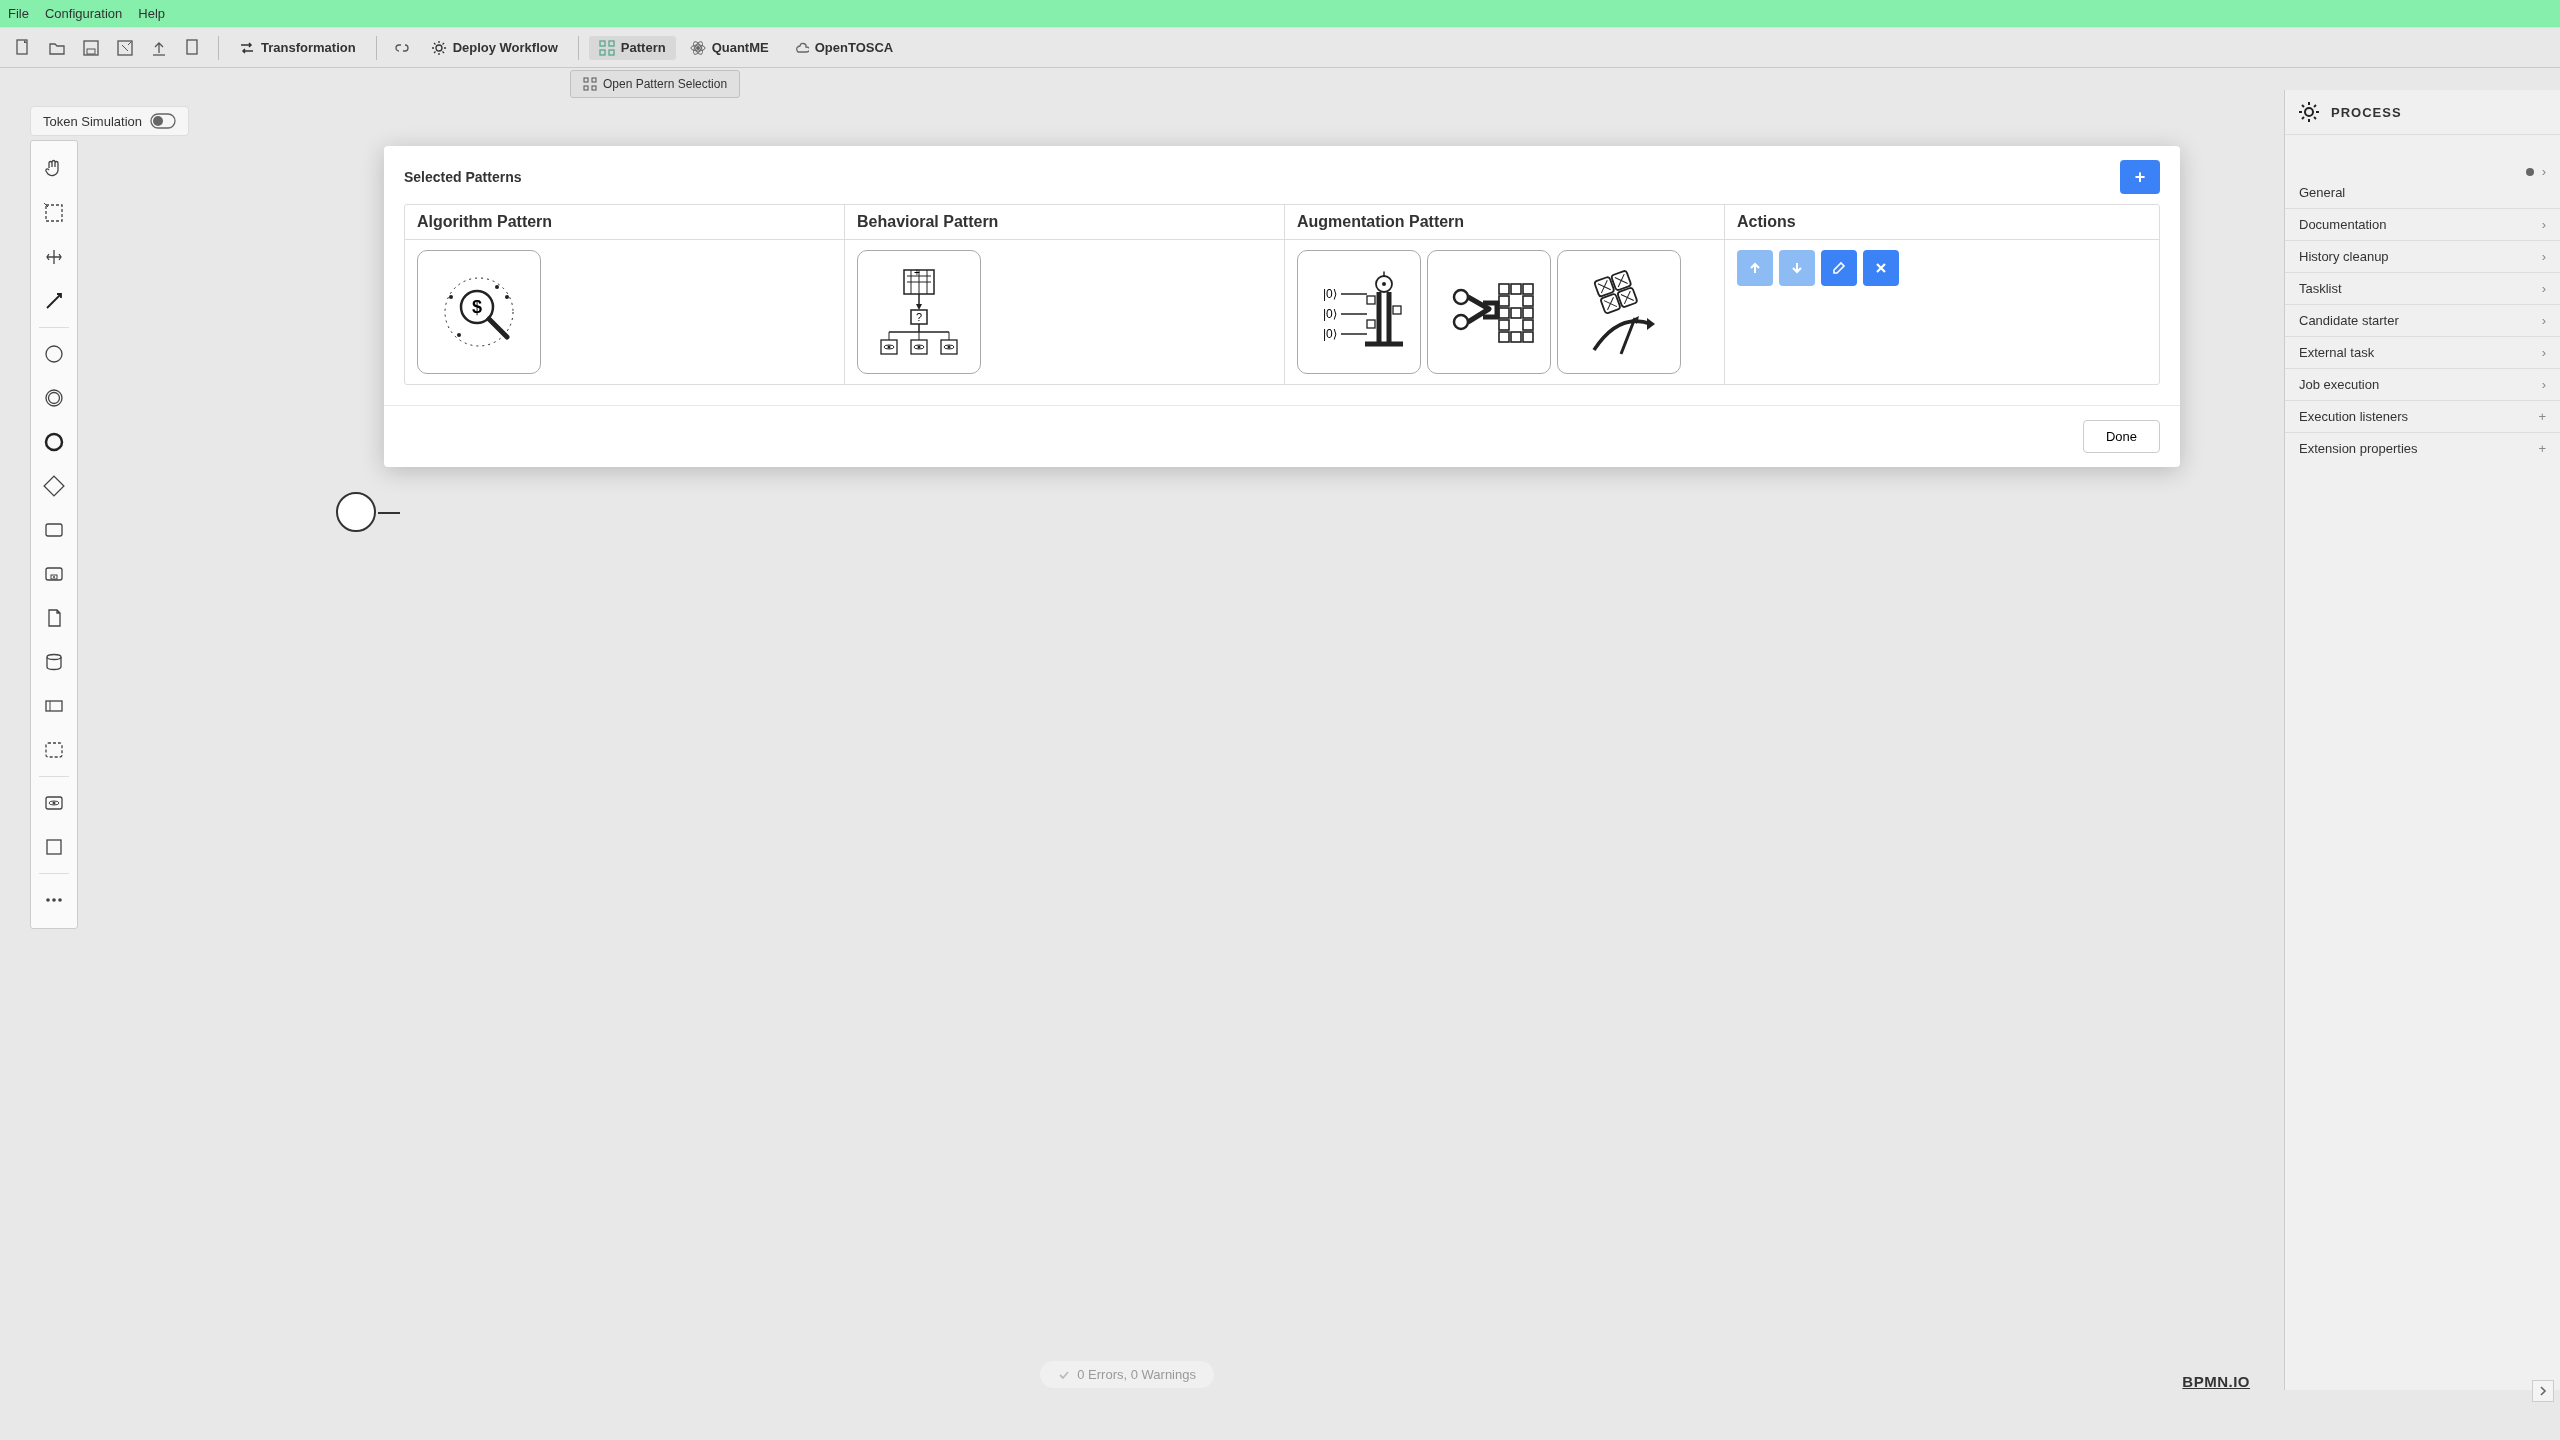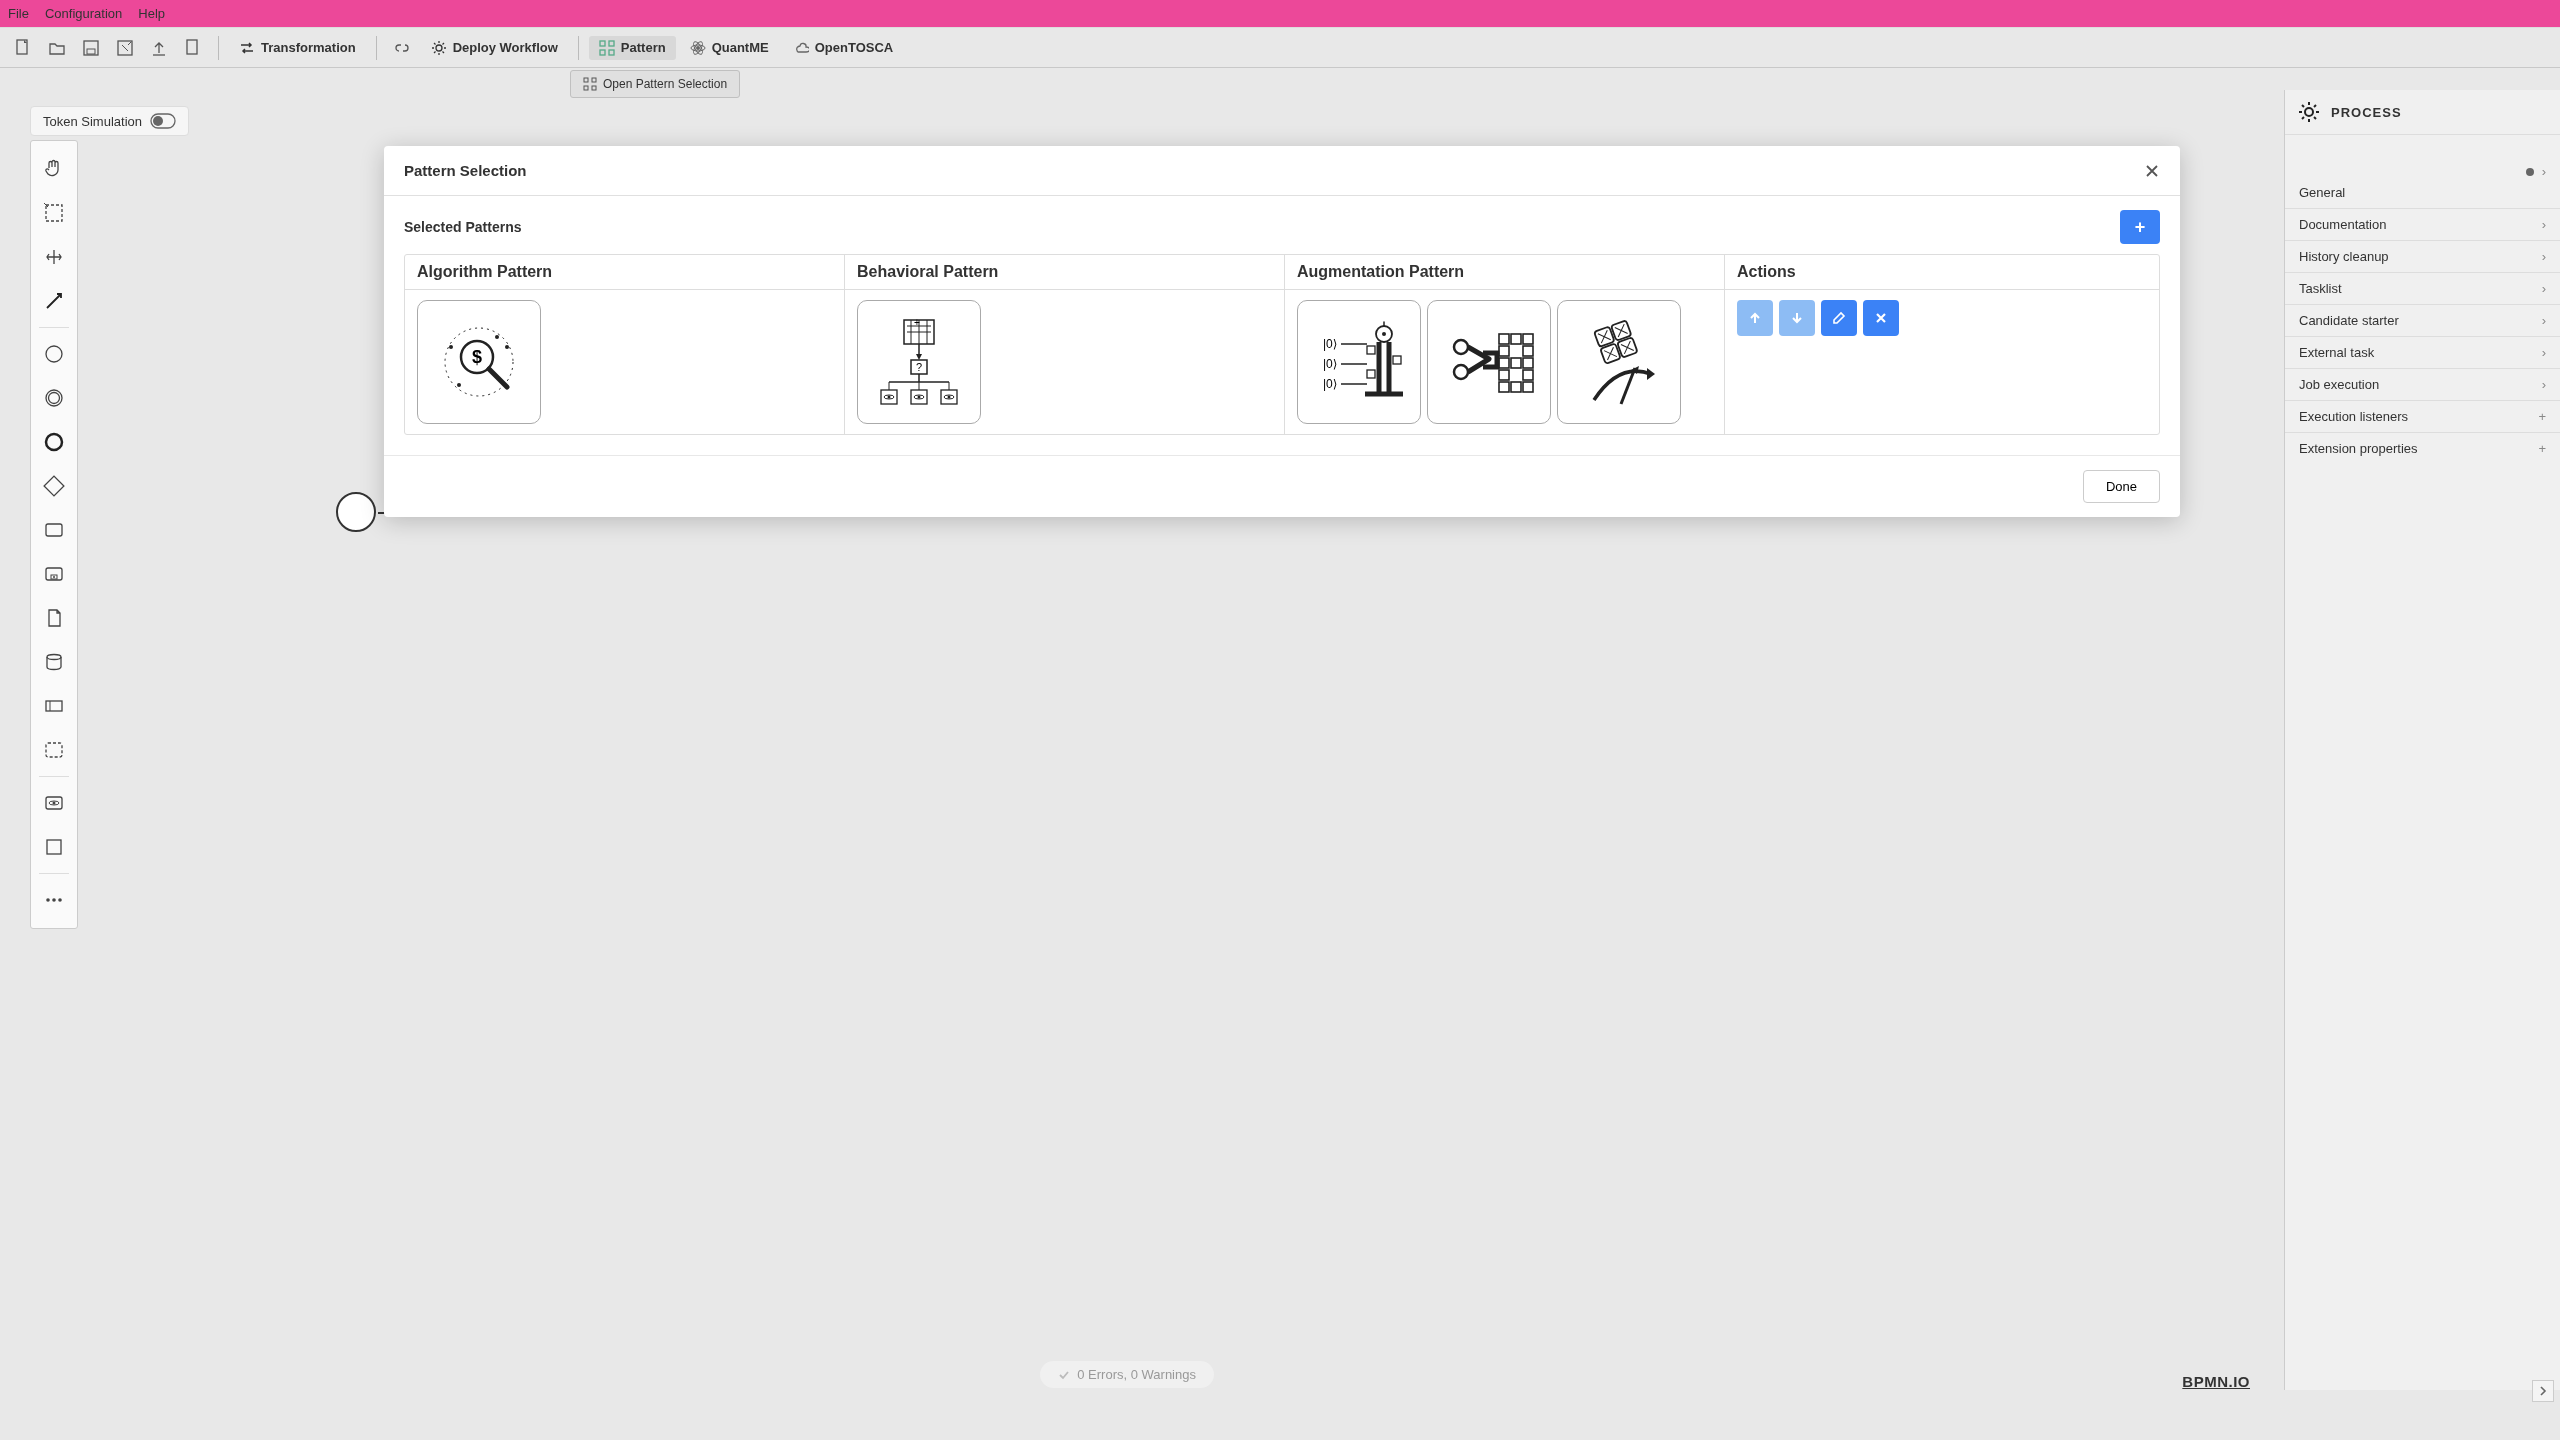"File" .menubar { background: #ec4899 -> #86efac }
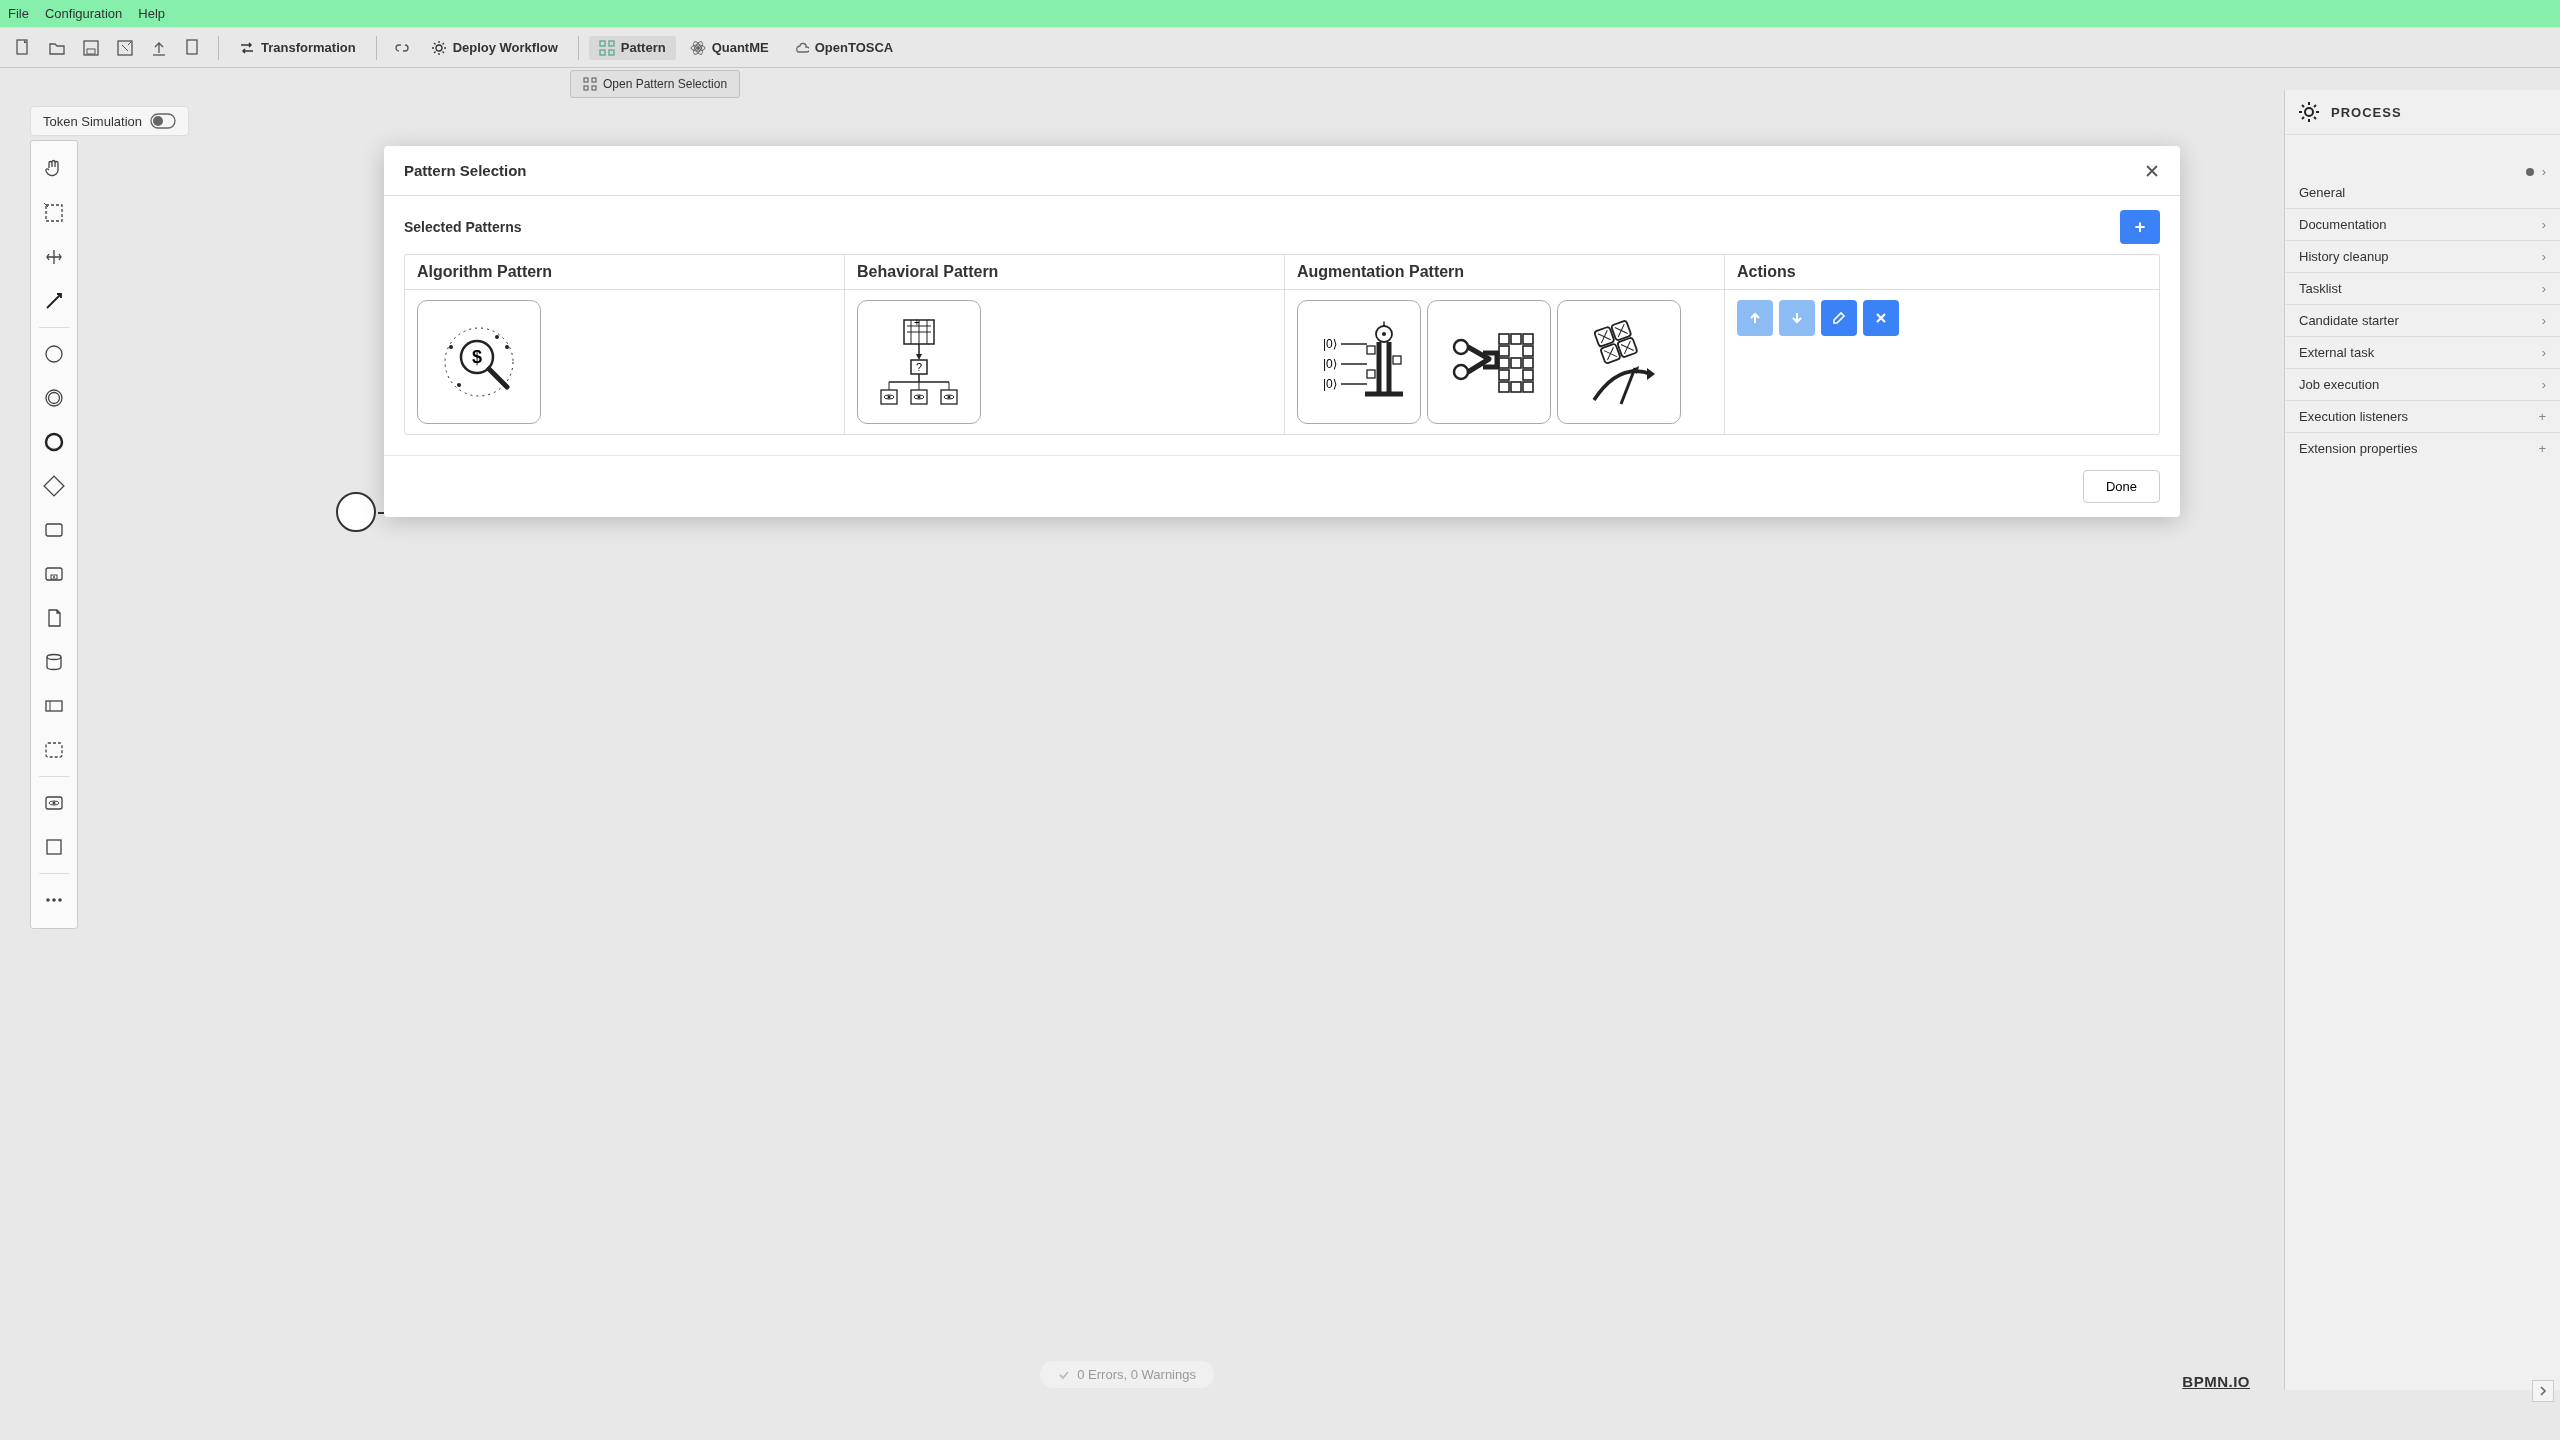"Pattern Selection" div.mhdr { html: <div> <span>Pattern Selection</span> <span> <svg> <path></path> </svg> </span> </div> -> none }
